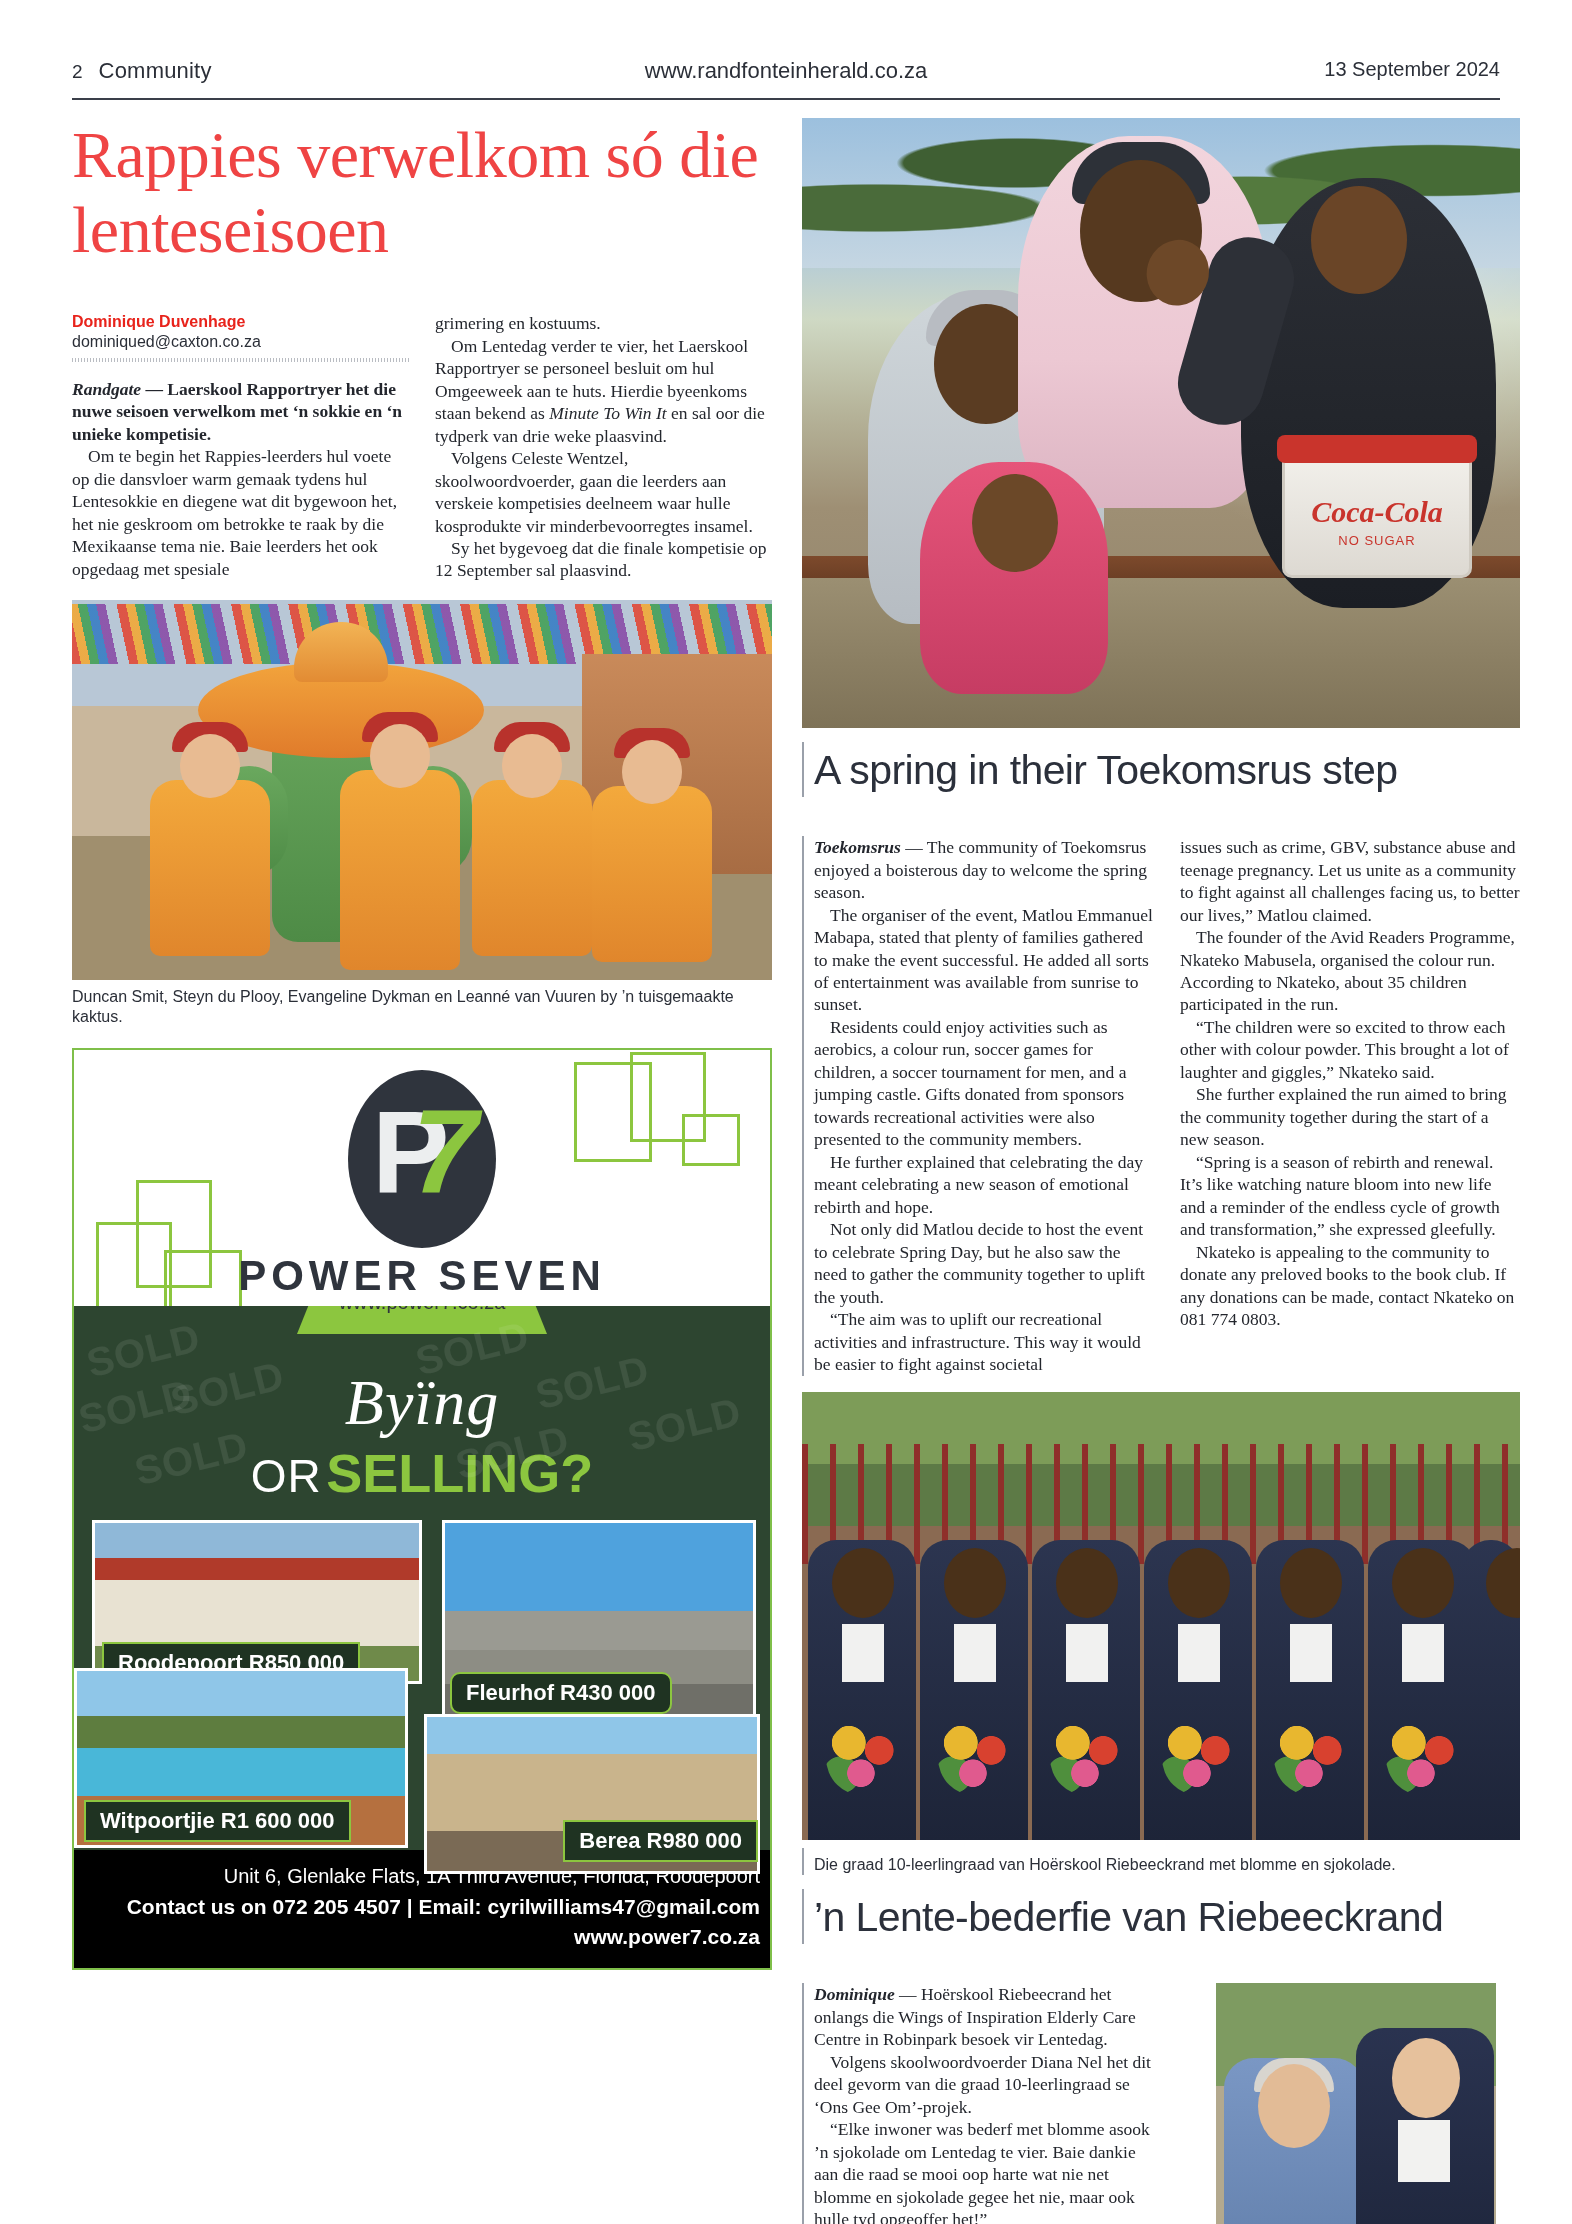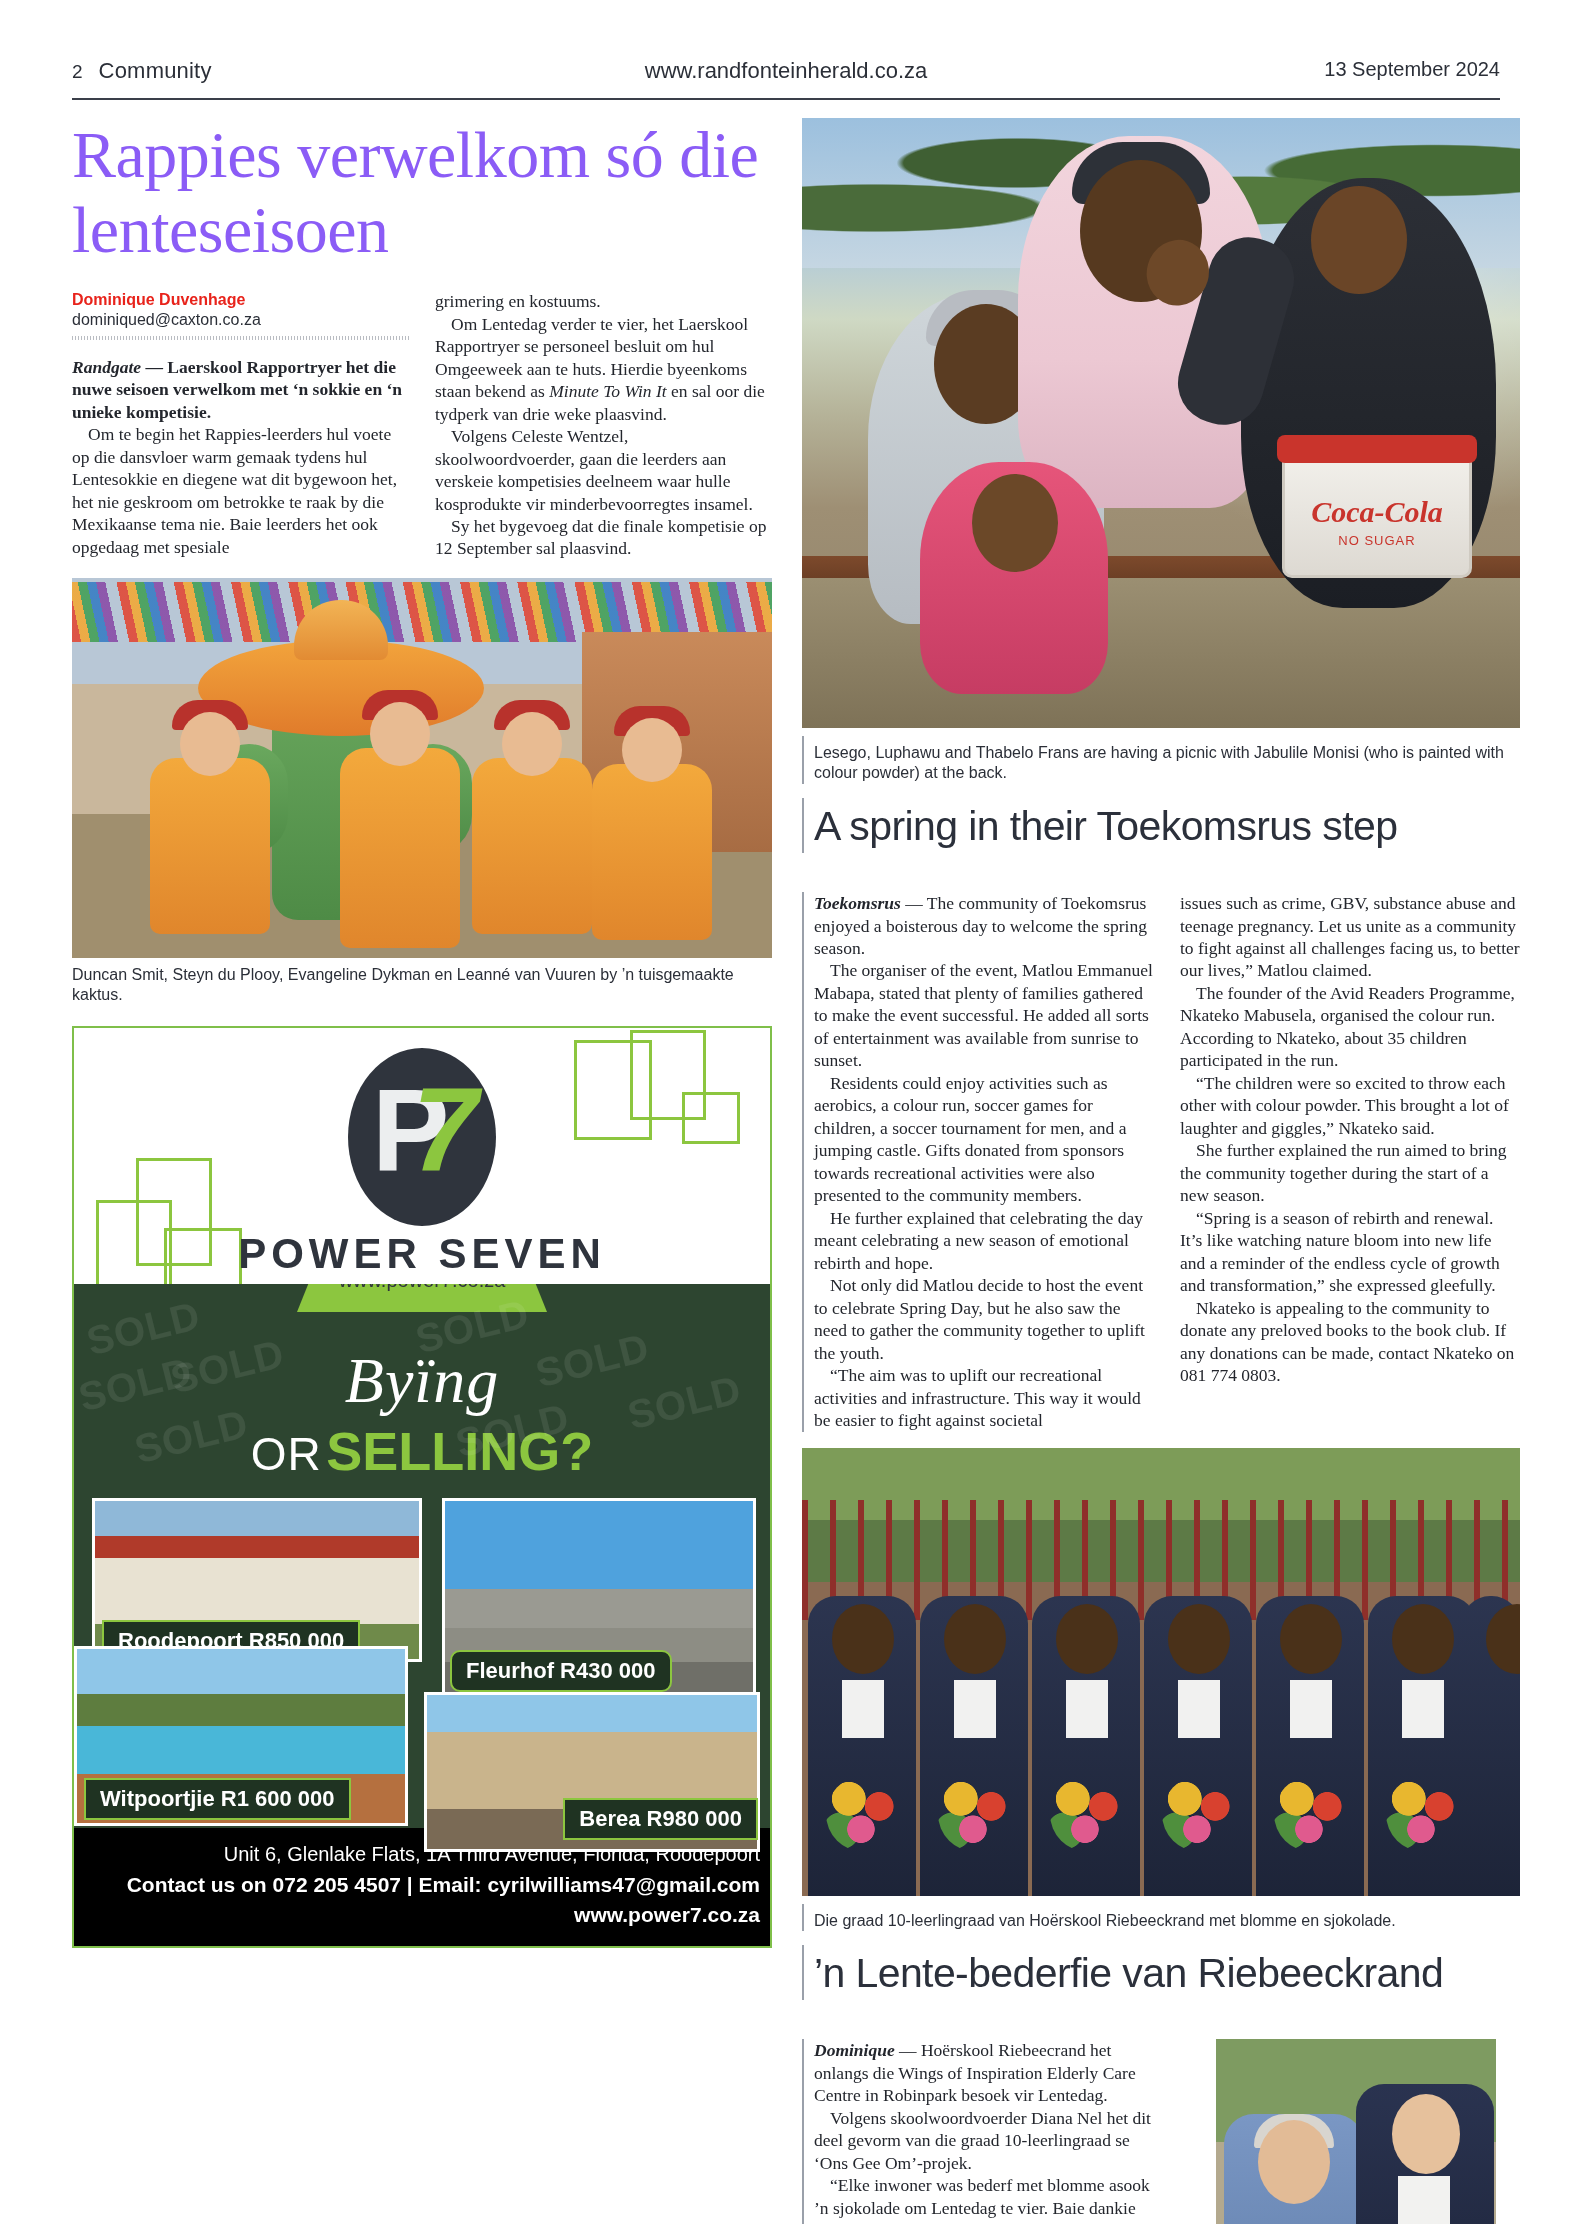"Rappies verwelkom só die lenteseisoen" h1.lead-head { color: #8b5cf6 -> #ef4444; margin-bottom: none -> 22px }
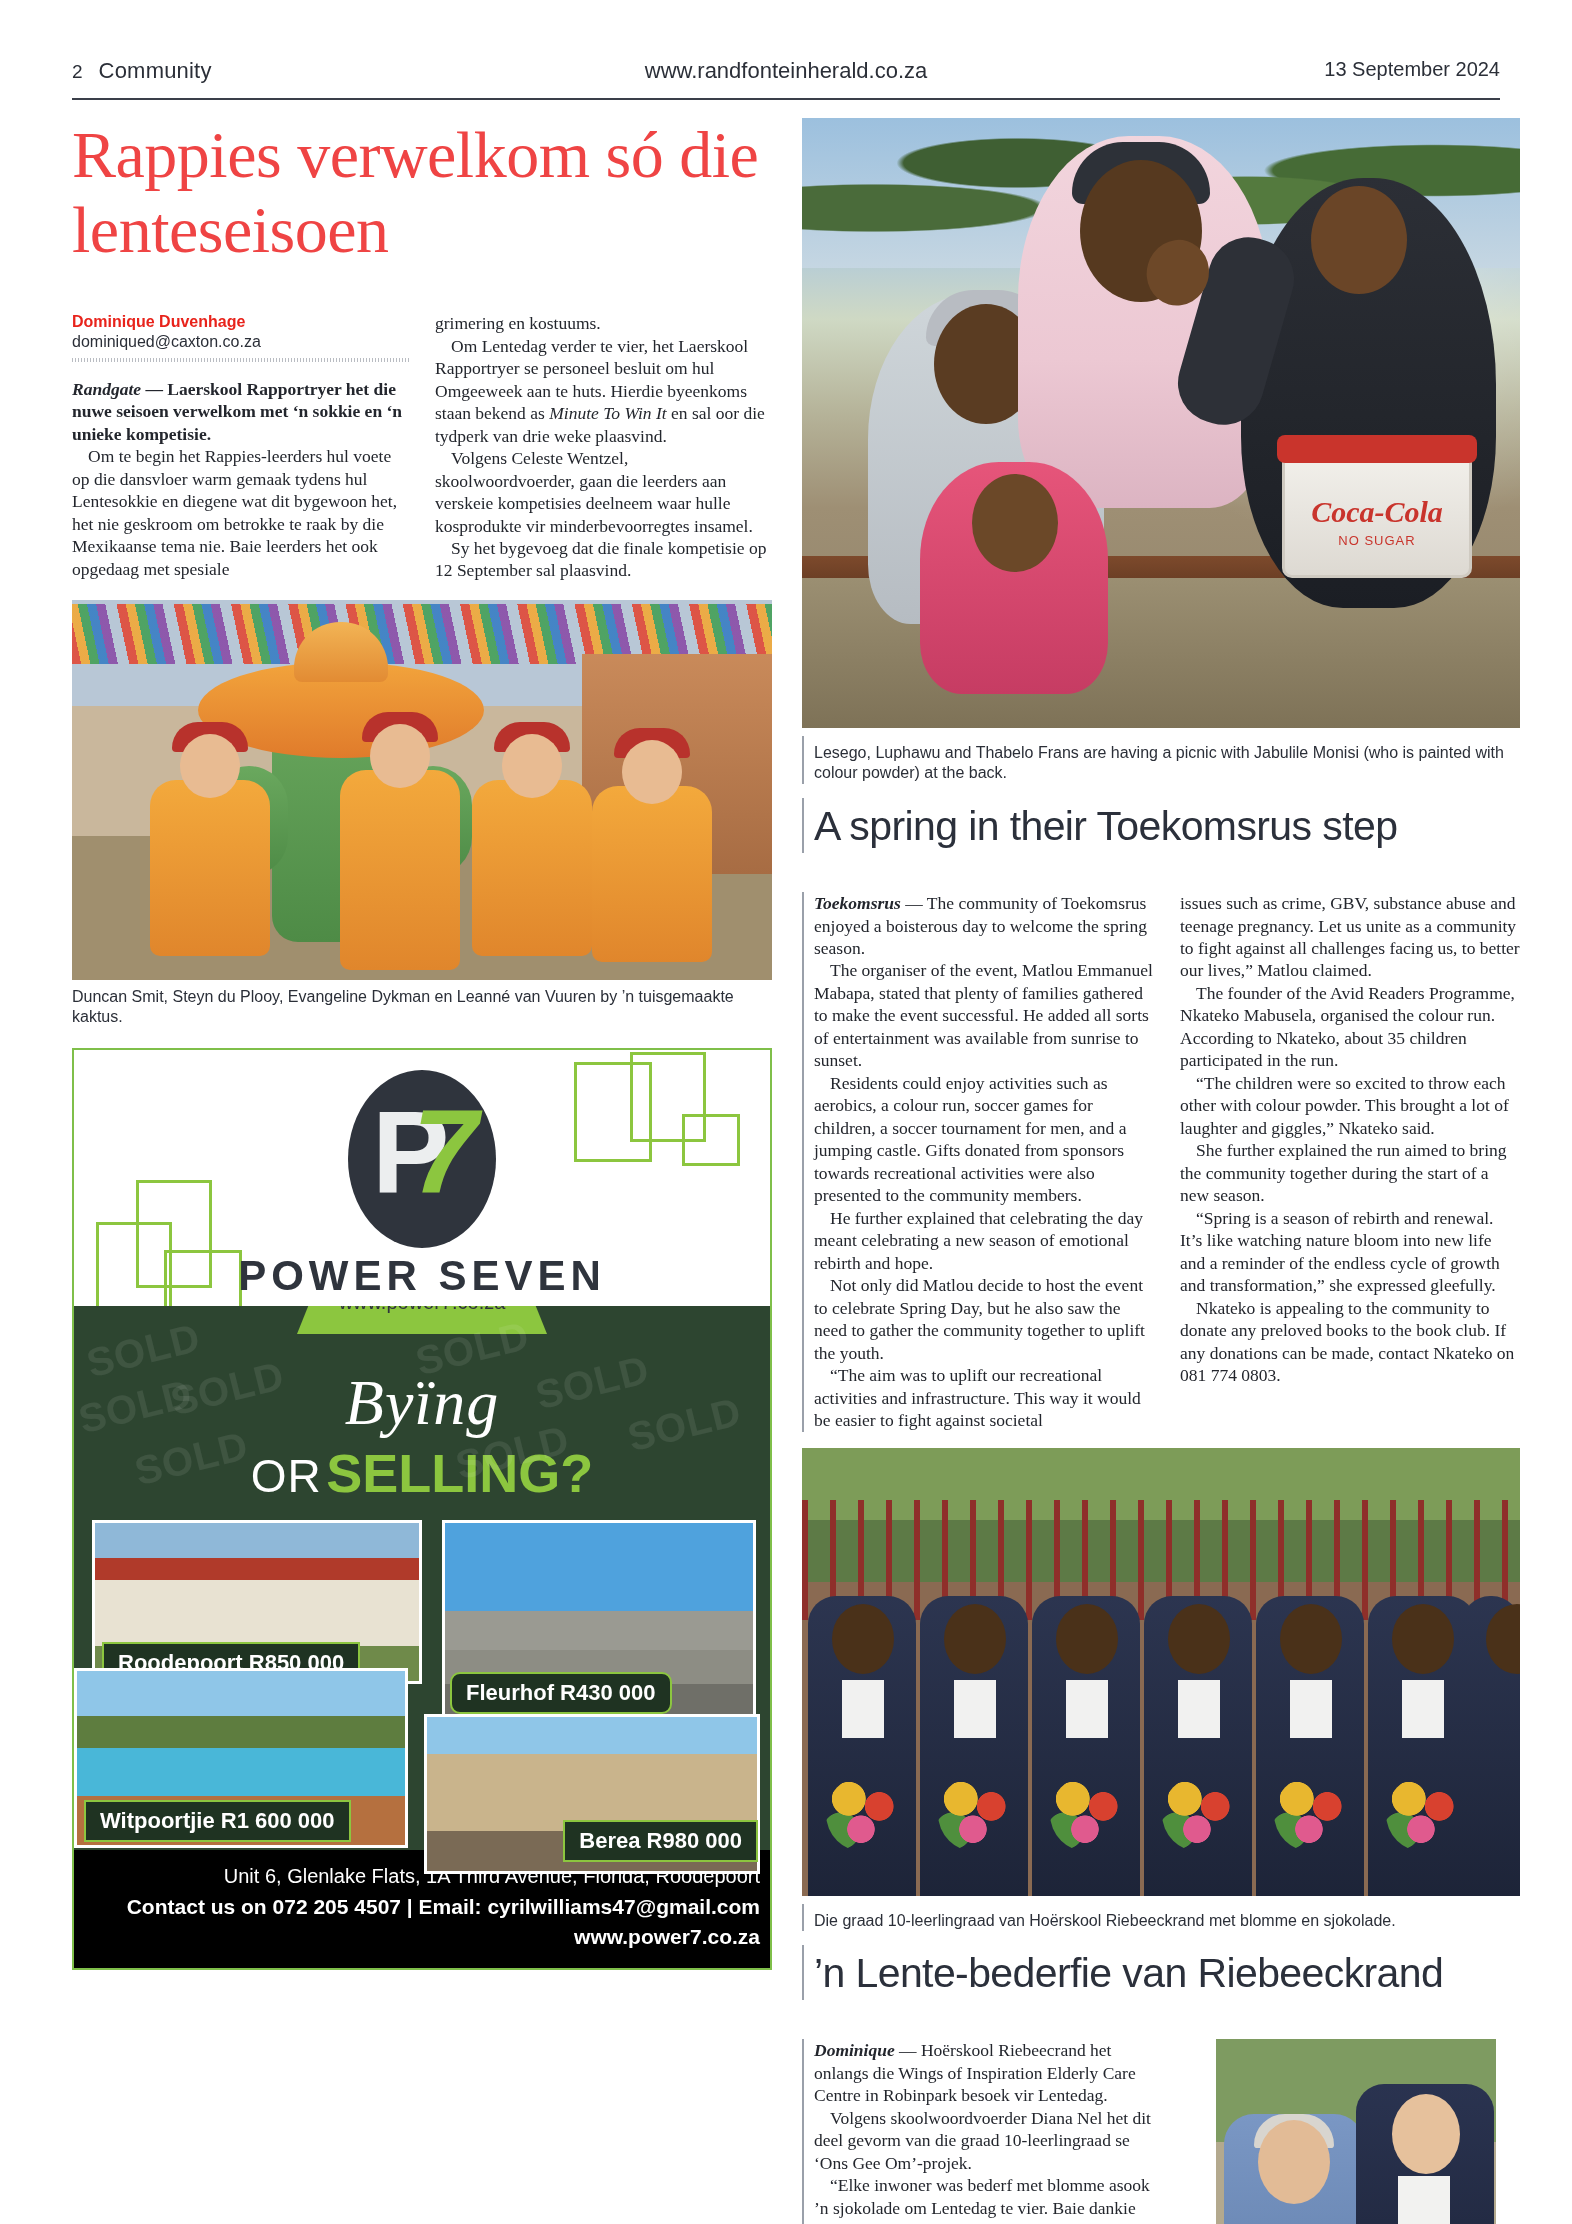"Lesego, Luphawu and Thabelo Frans" div.caption { html: <div>Lesego, Luphawu and Thabelo Frans are having a picnic with Jabulile Monisi (who is painted with colour powder) at the back.</div> -> none }
